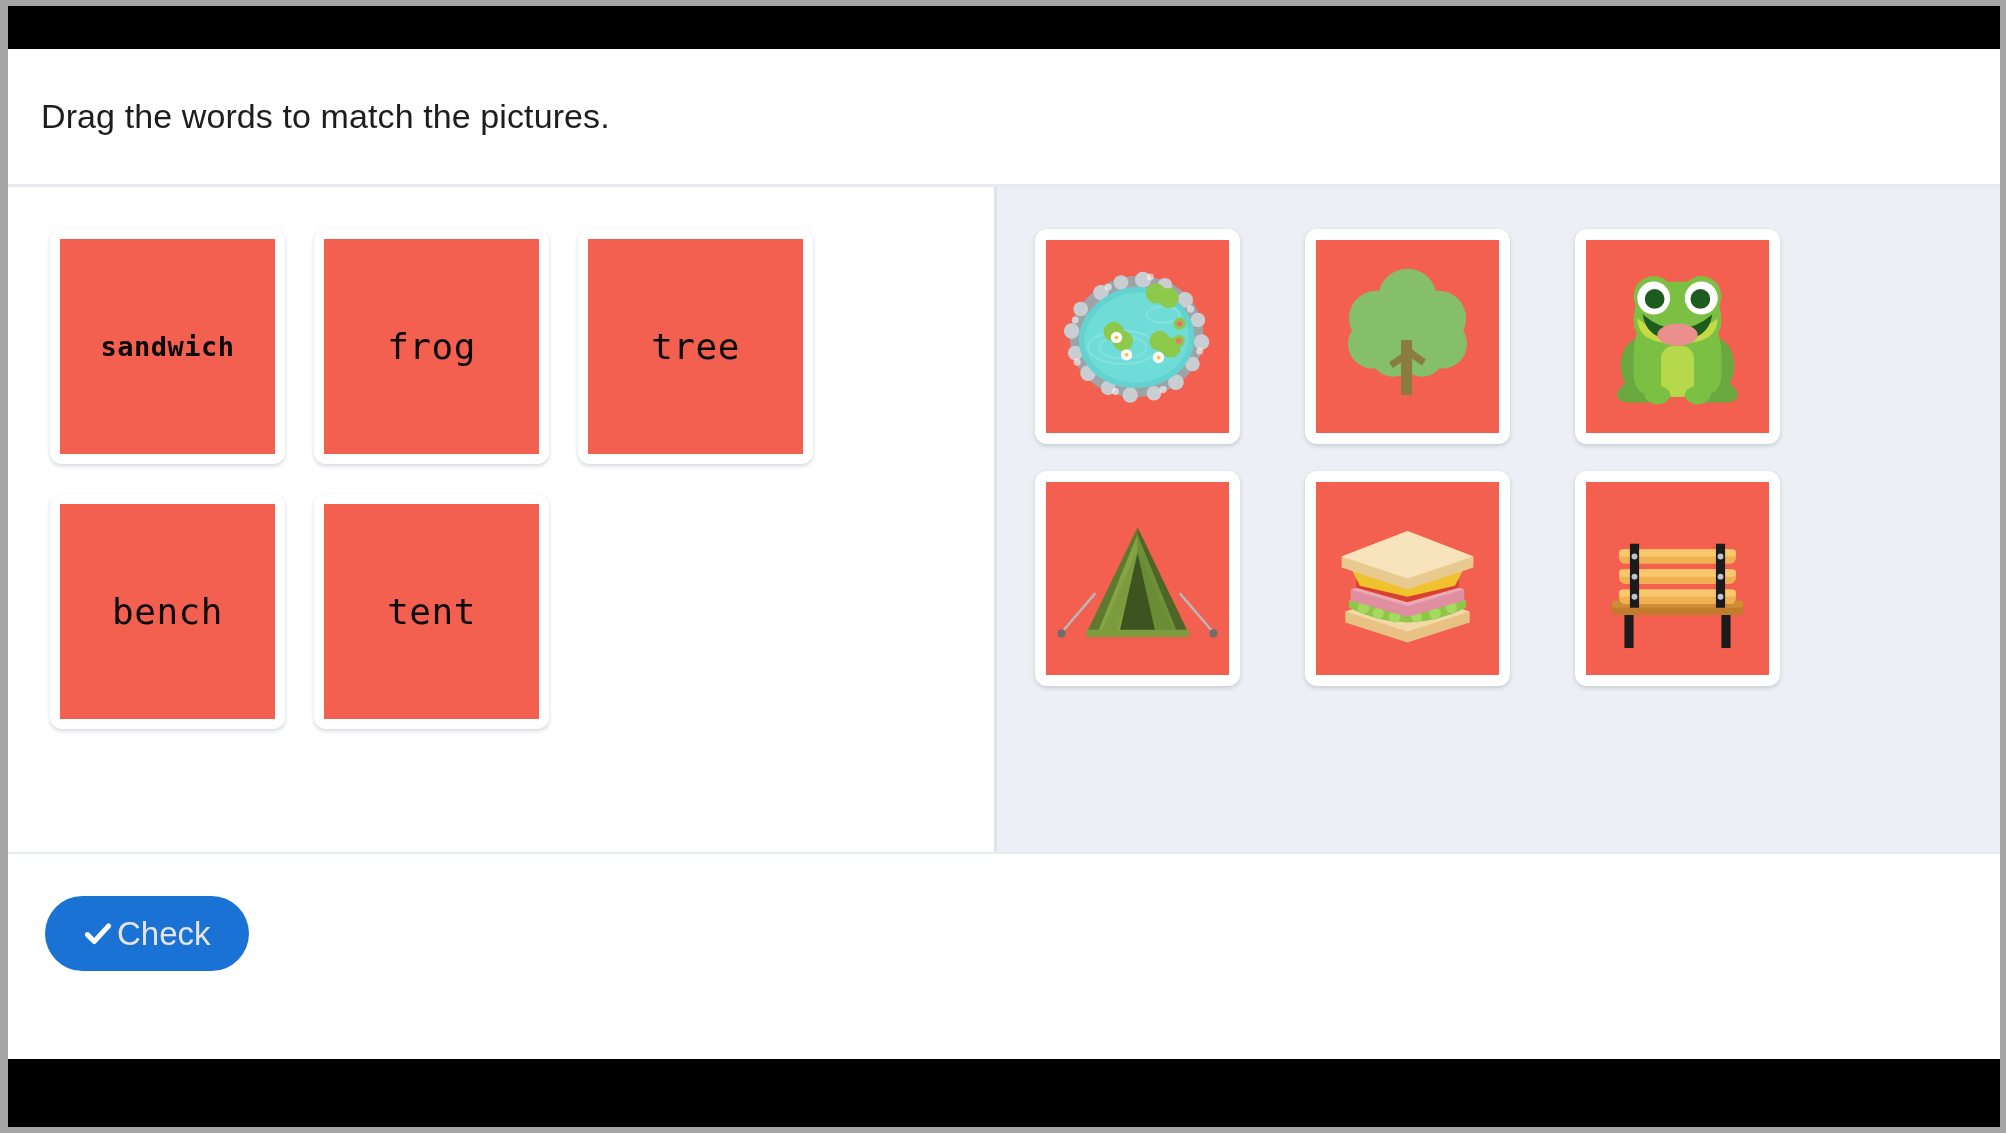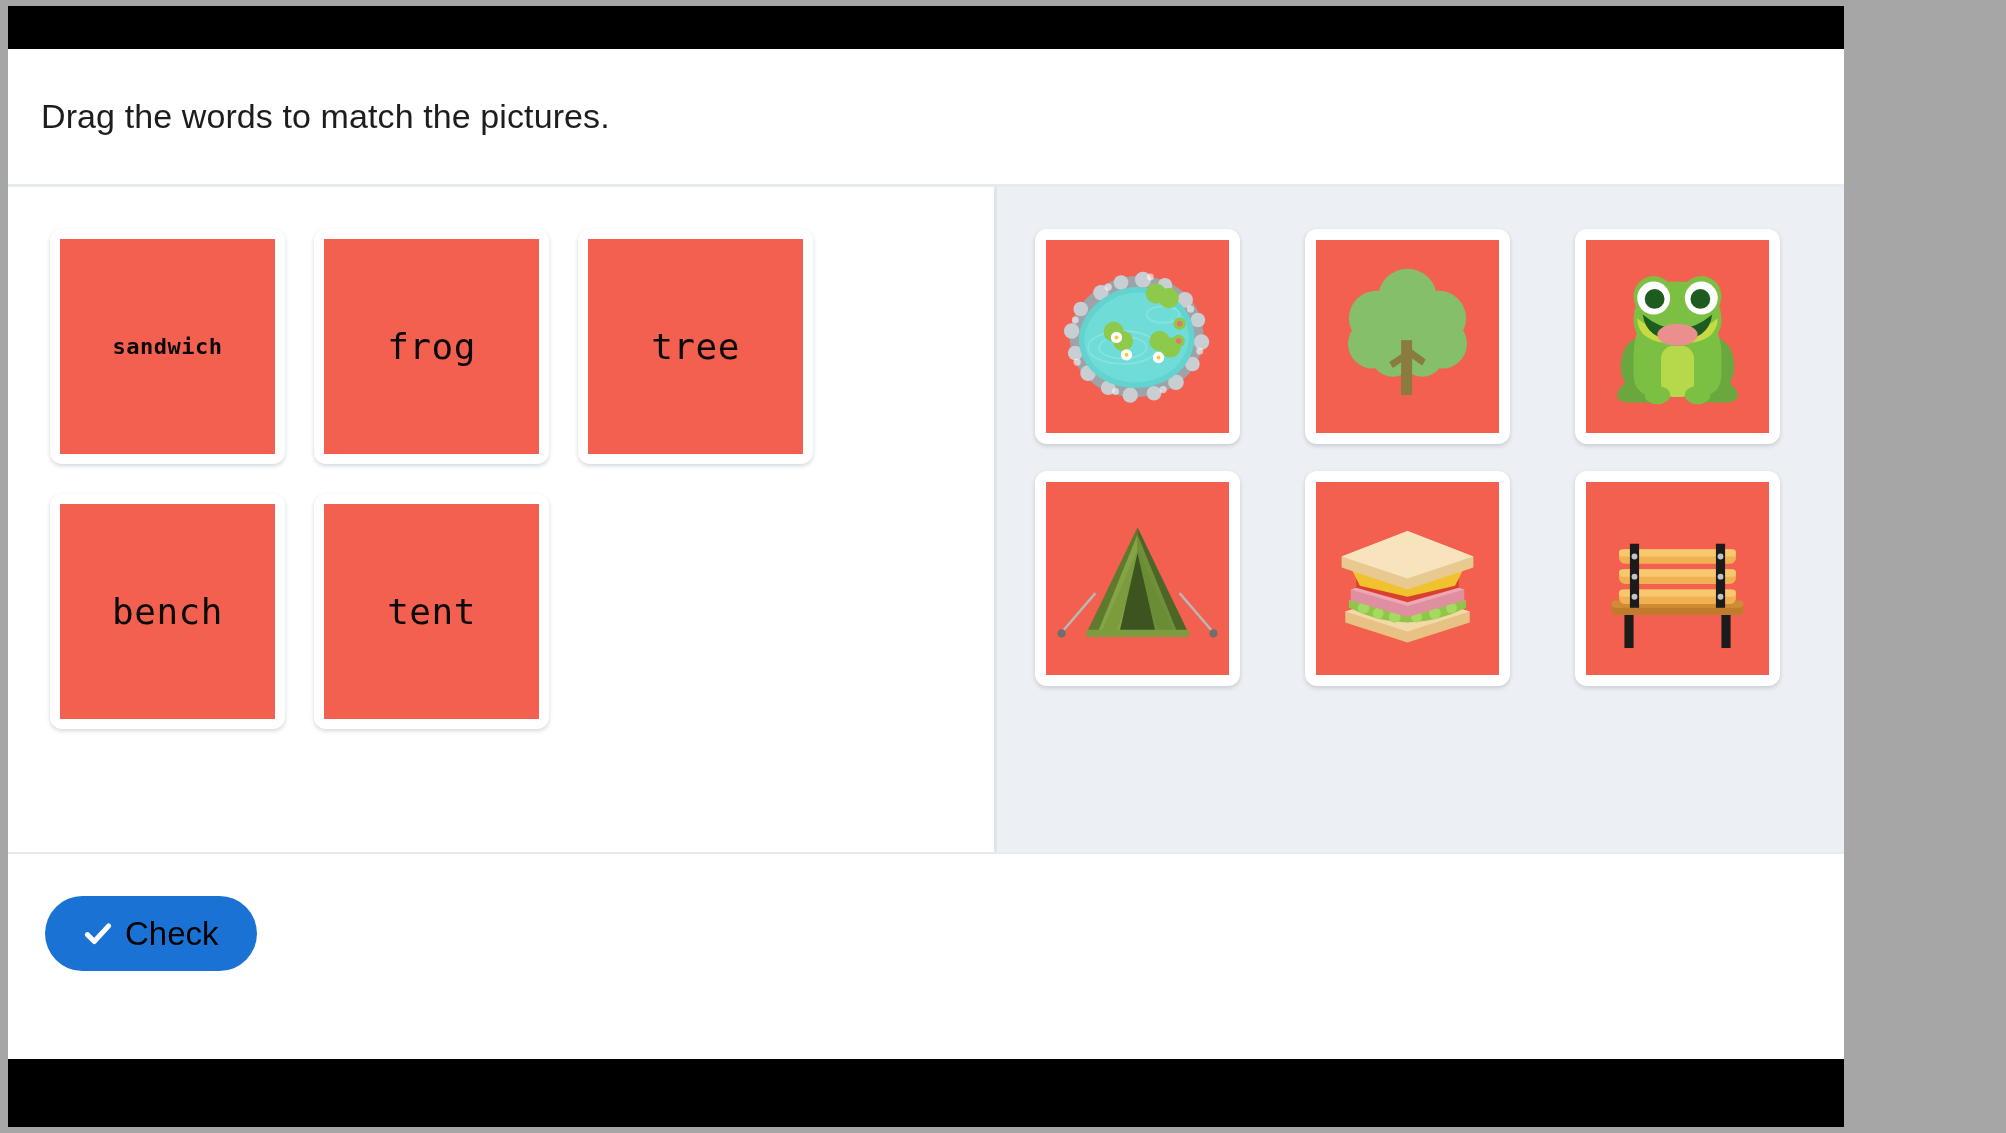"Drag the words to match" #frame { width: 1836px -> 1992px }
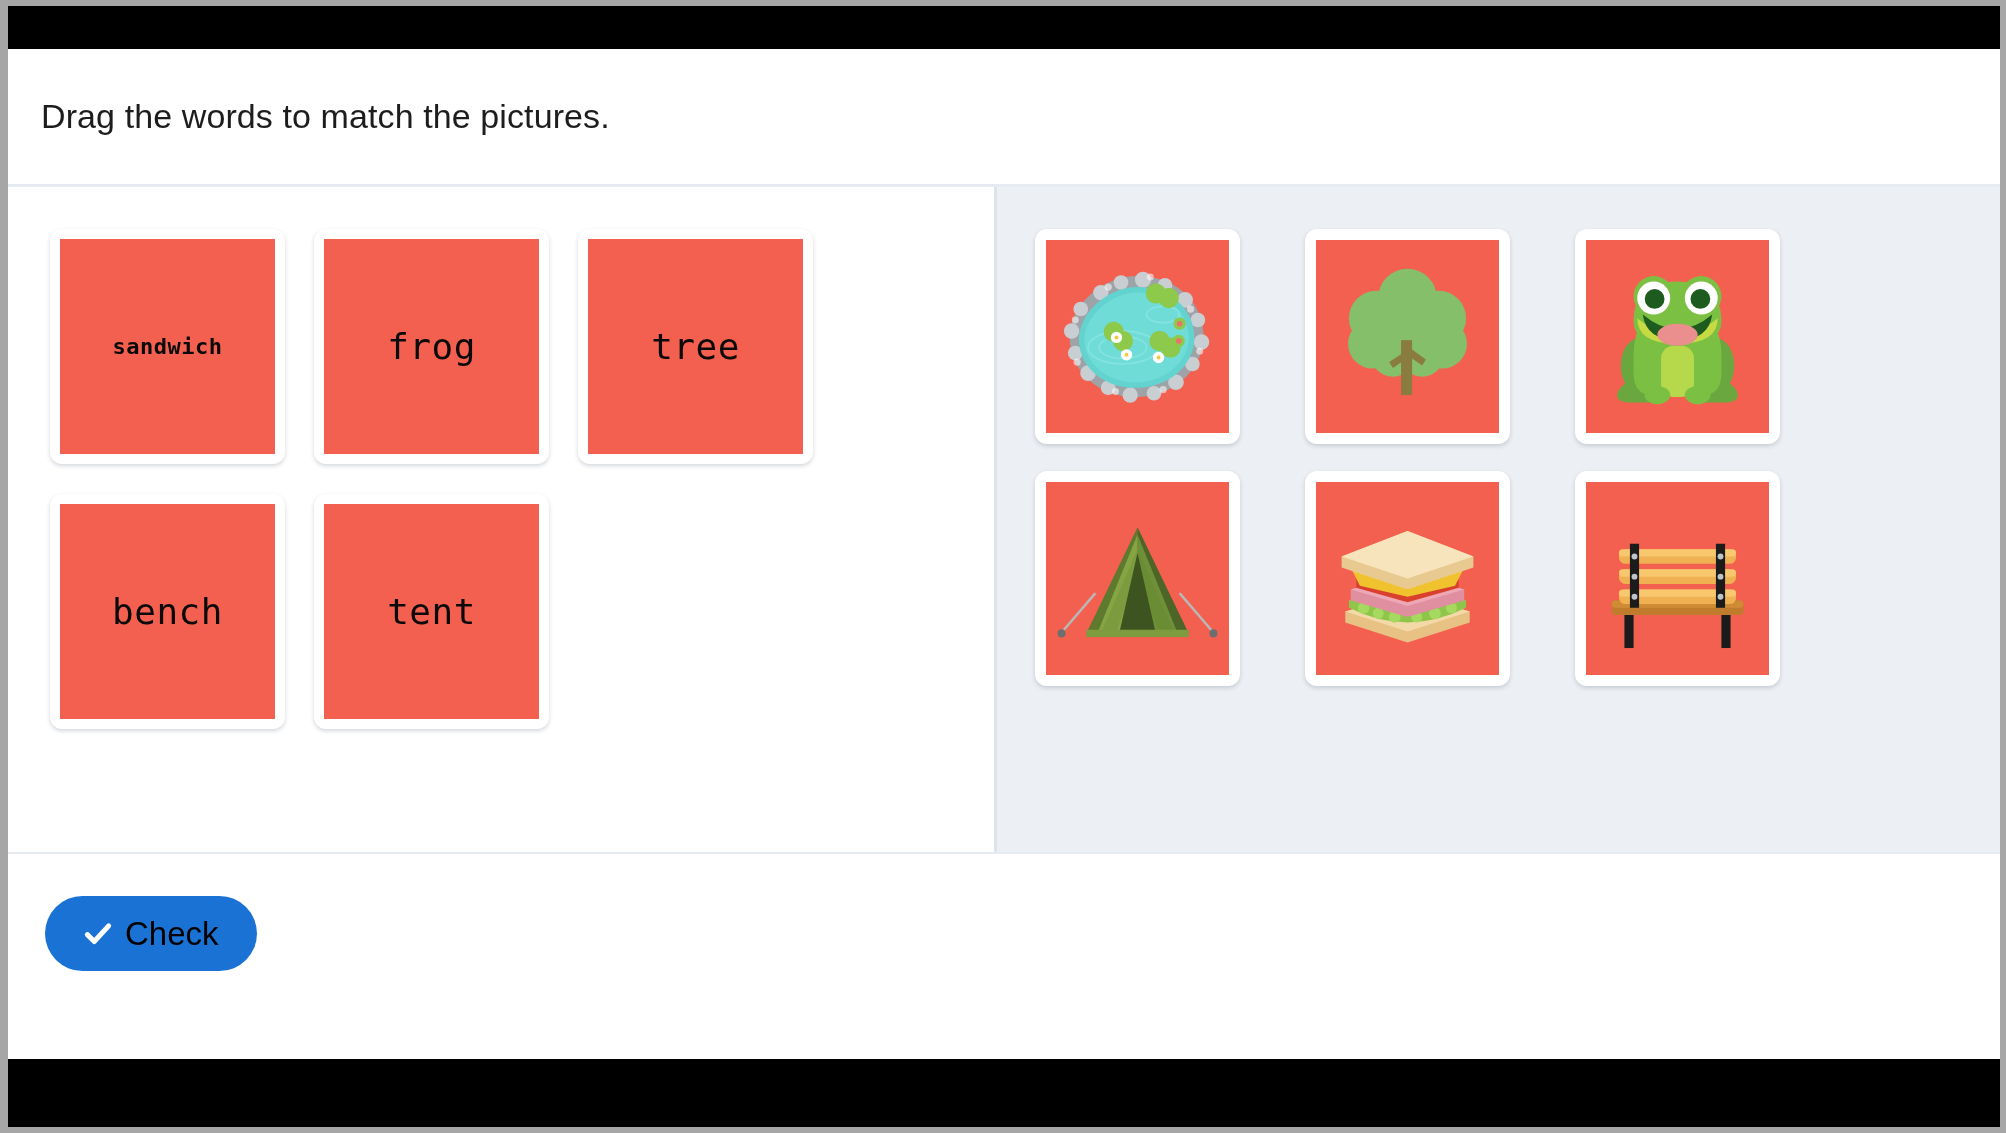"sandwich" .word-label.small { font-size: 22px -> 27px }
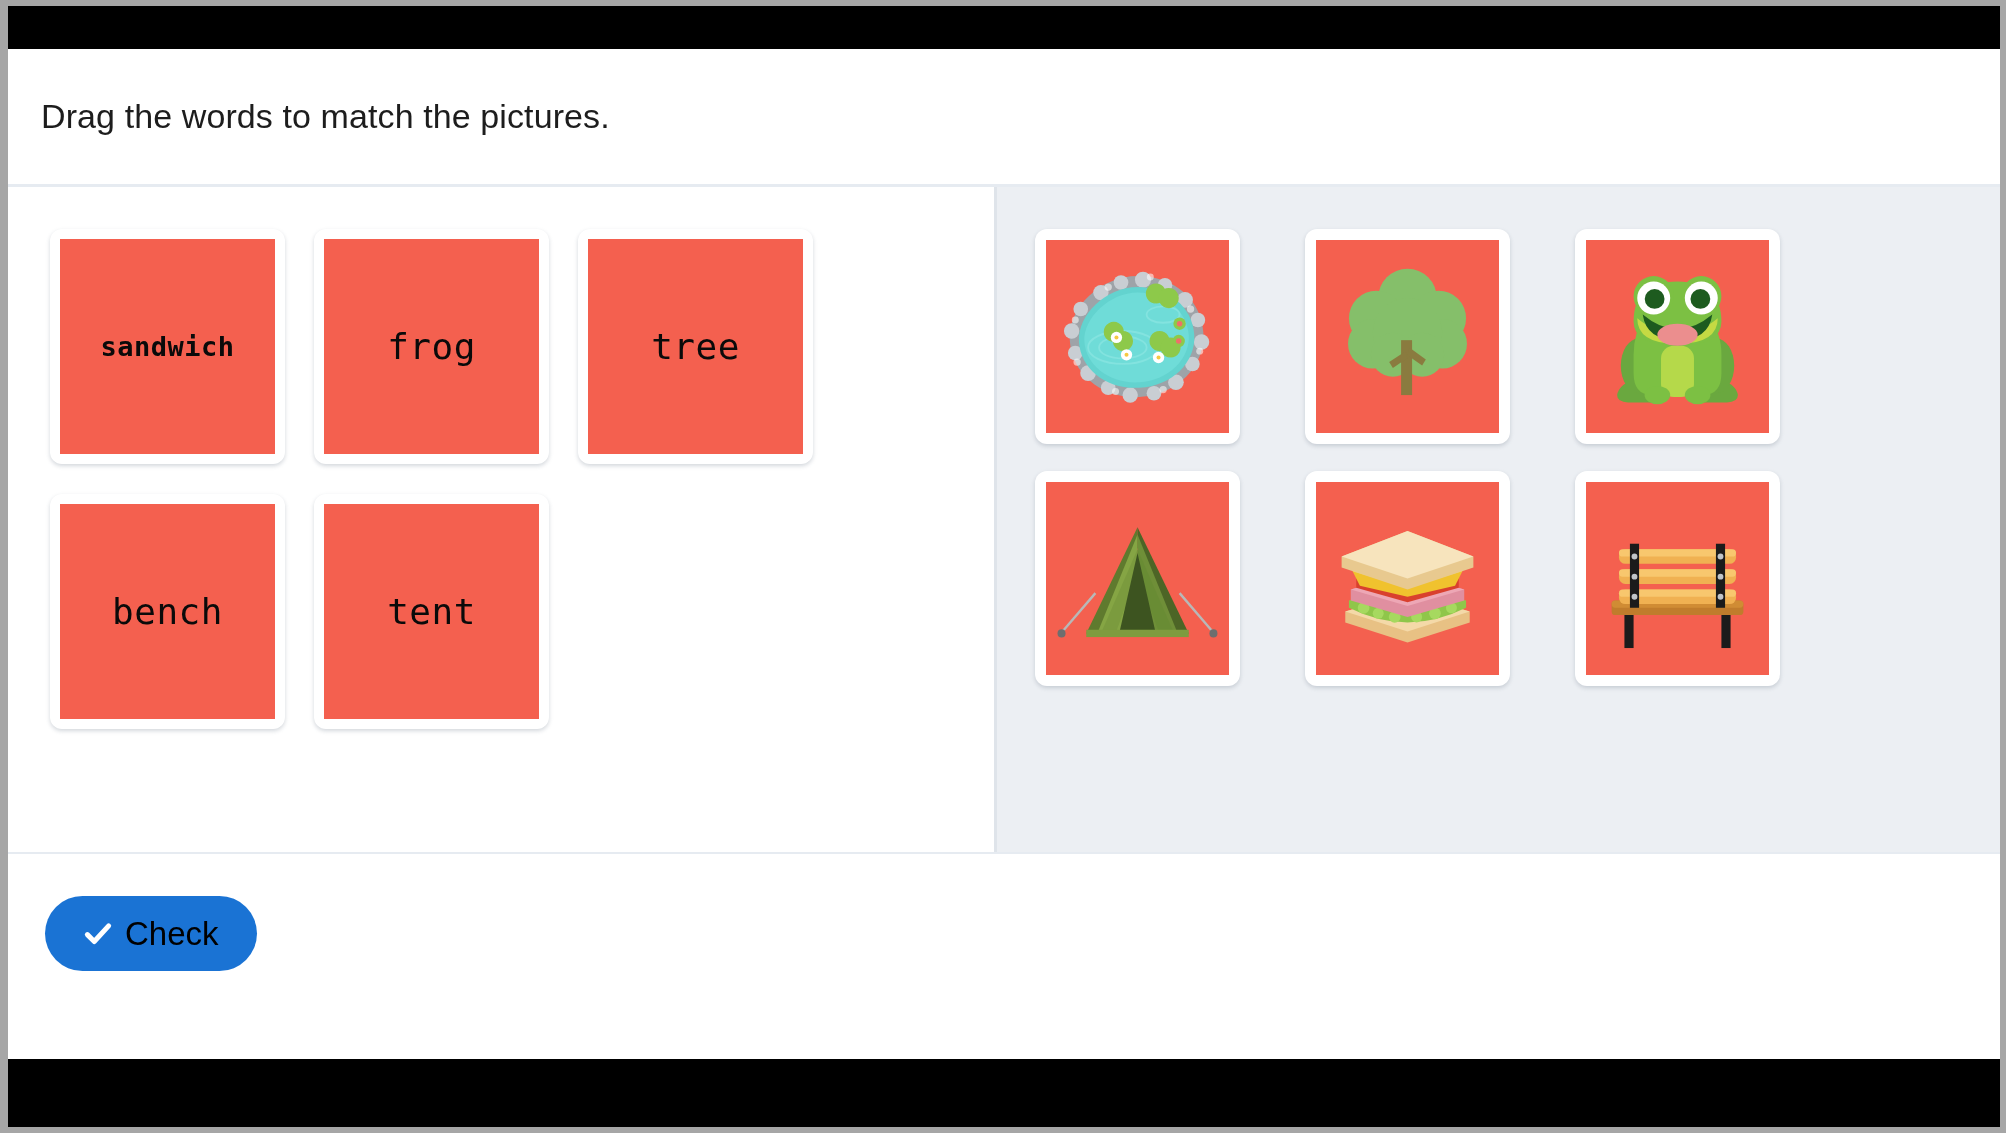"Check" #check-button { color: #000000 -> #e5e5e5; gap: 12px -> 4px }
